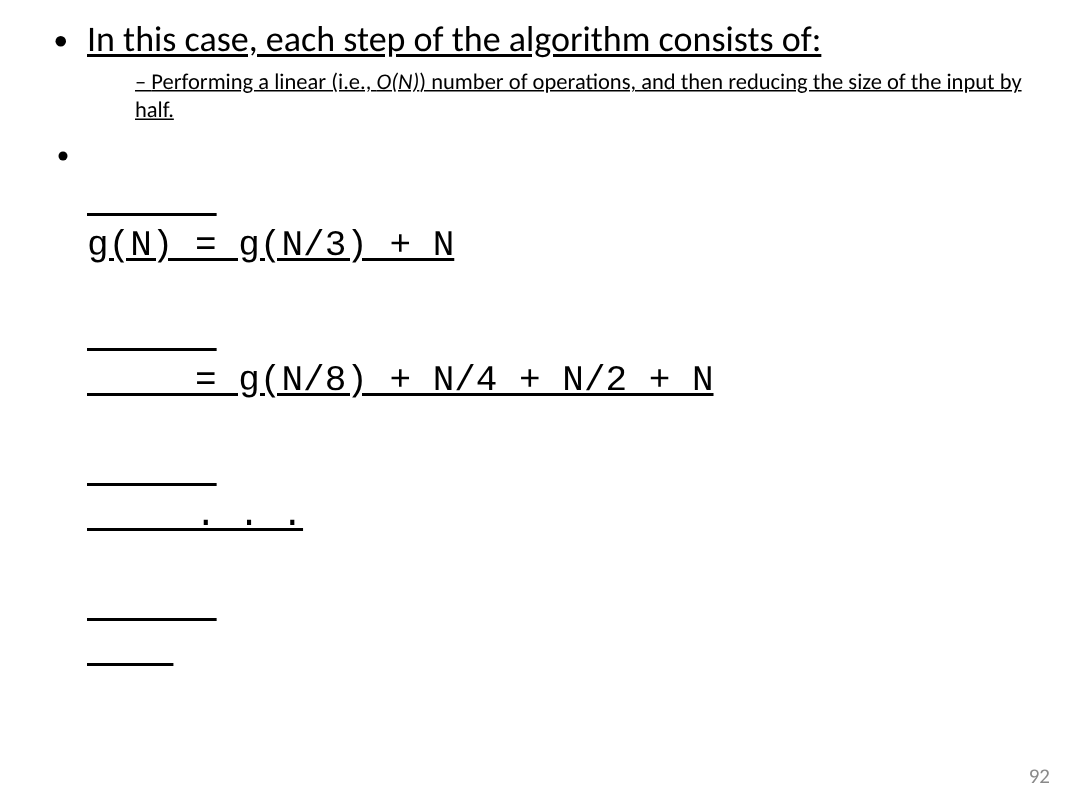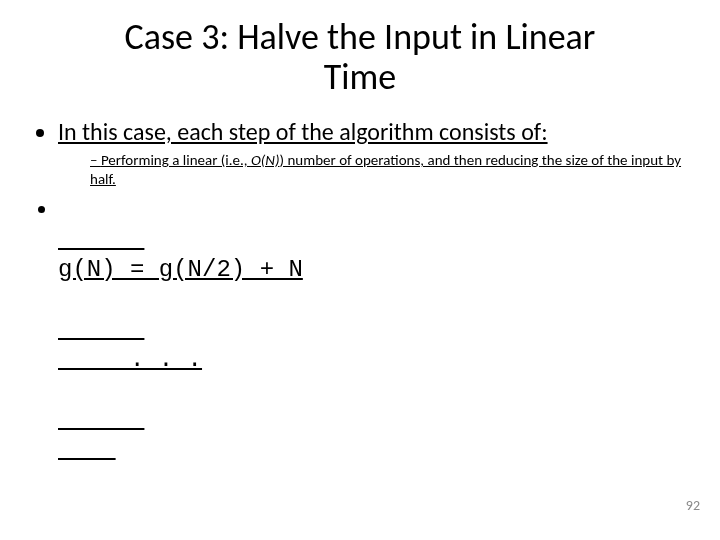"Case 3: Halve the Input" div.title { html: <div>Case 3: Halve the Input in Linear Time</div> -> none }
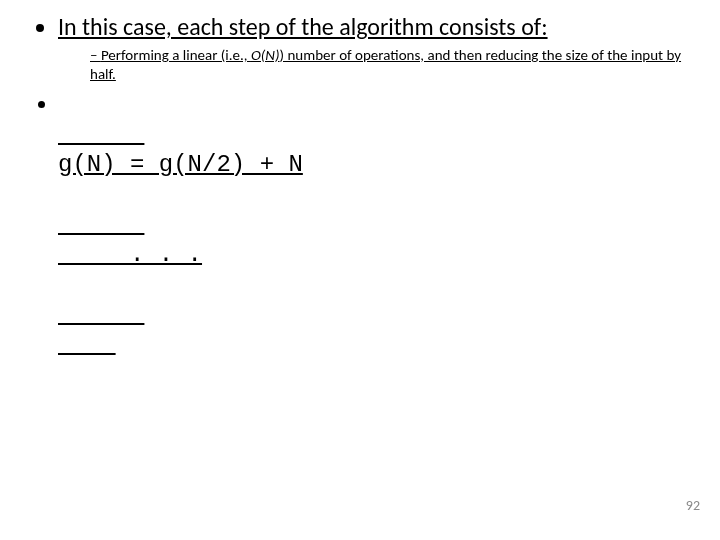"g(N) = g(N/2) + N" div { text: N/2 -> N/3 }
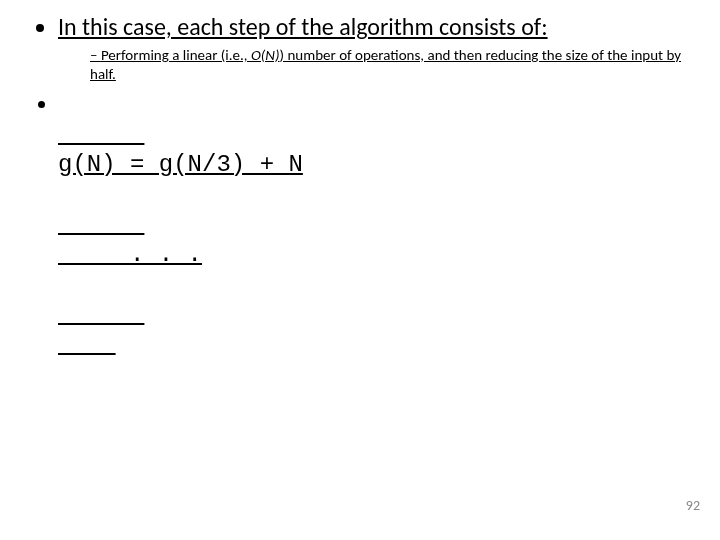"= g(N/8) + N/4 +" div { html: none -> <div> = g(N/8) + N/4 + N/2 + N</div> }
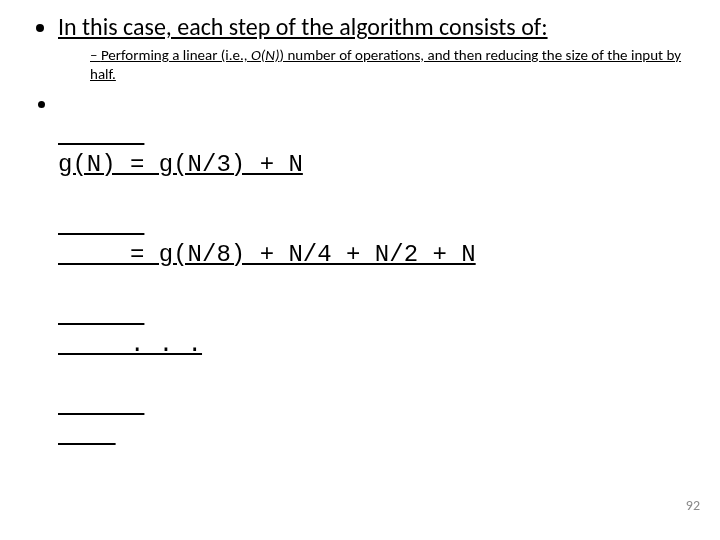"92" .page-number { bottom: 26px -> 14px }
